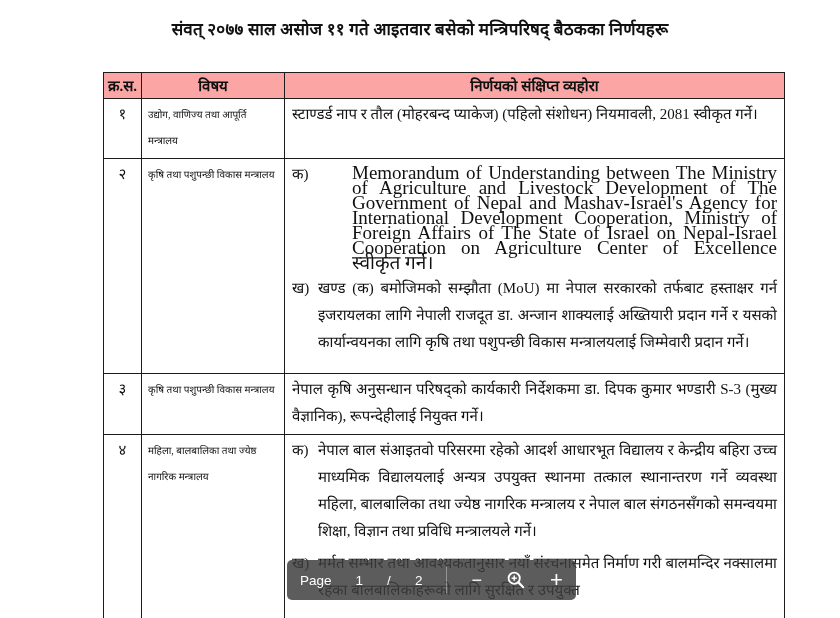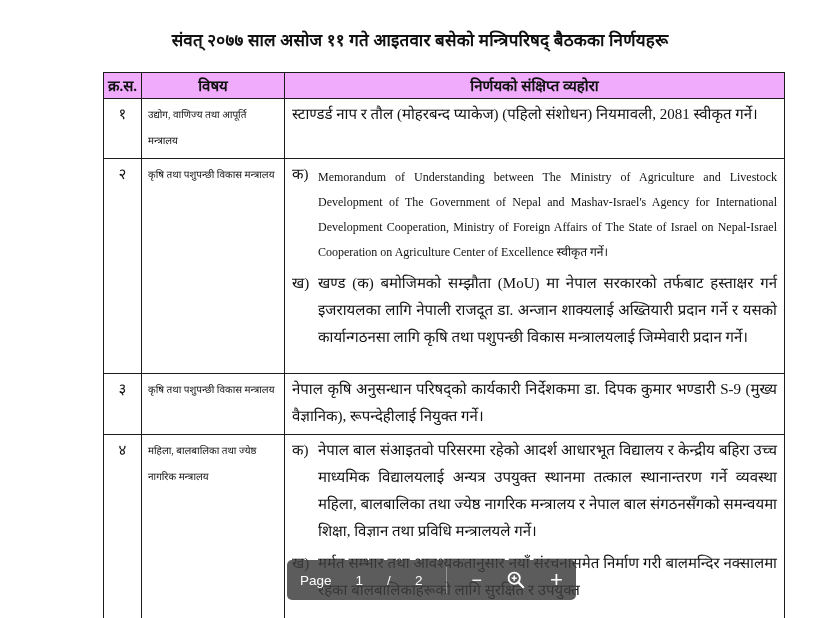"संवत् २०७७ साल असोज ११" .doc-title { top: 28px -> 17px }
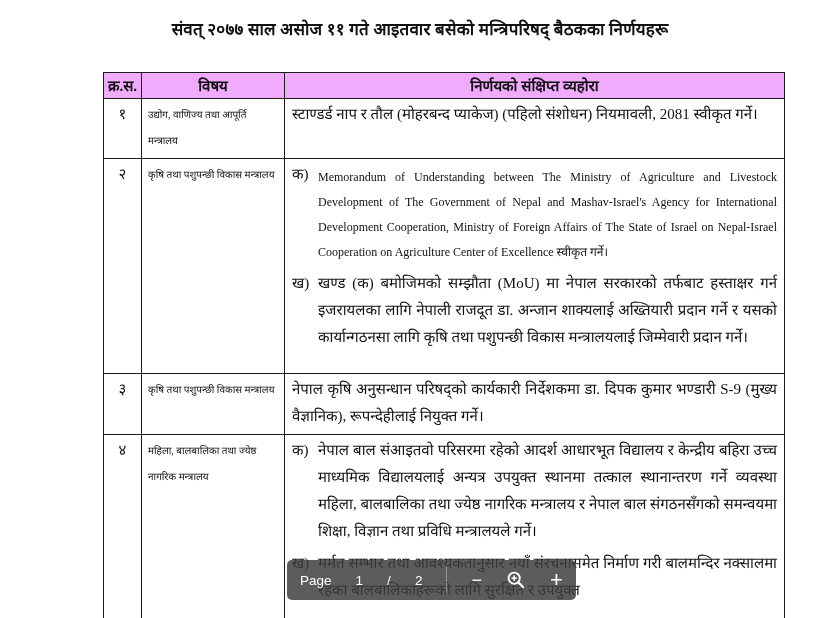"क्र.स." .doc-table th { background: #f0abfc -> #fca5a5 }
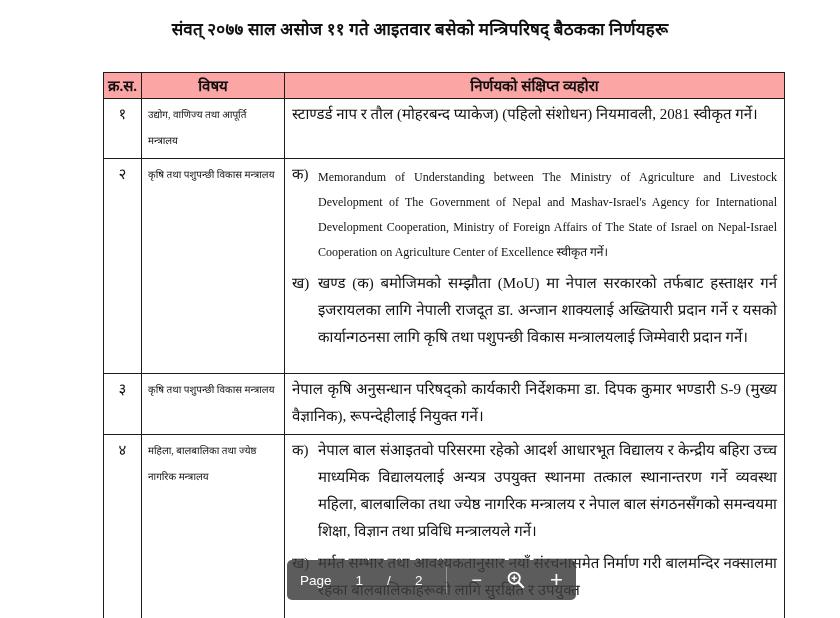"Memorandum of Understanding between The" .item-text.english { font-size: 12px -> 19px; line-height: 25px -> 15px; margin-left: none -> 34px }
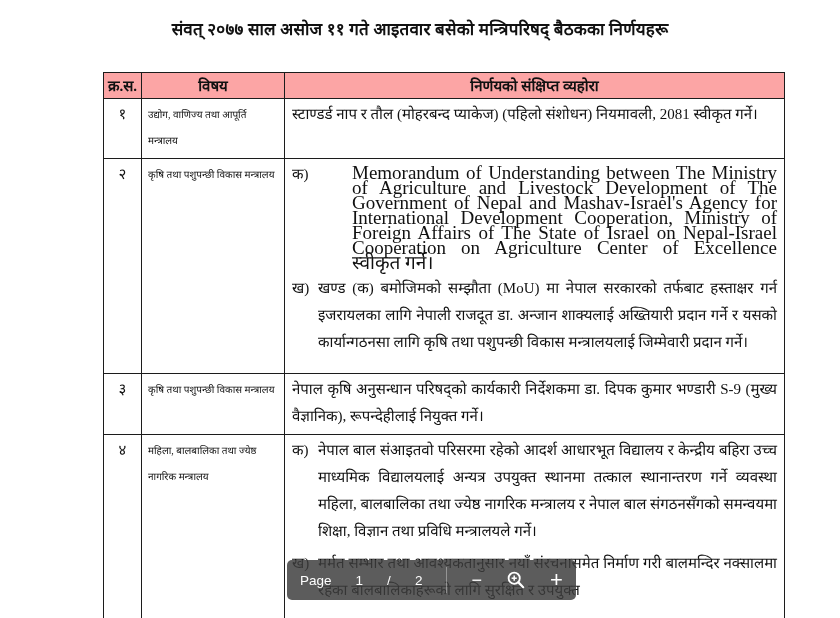"खण्ड (क) बमोजिमको सम्झौता (MoU)" div.item-text { text: कार्यान्गठनसा -> कार्यान्वयनका }
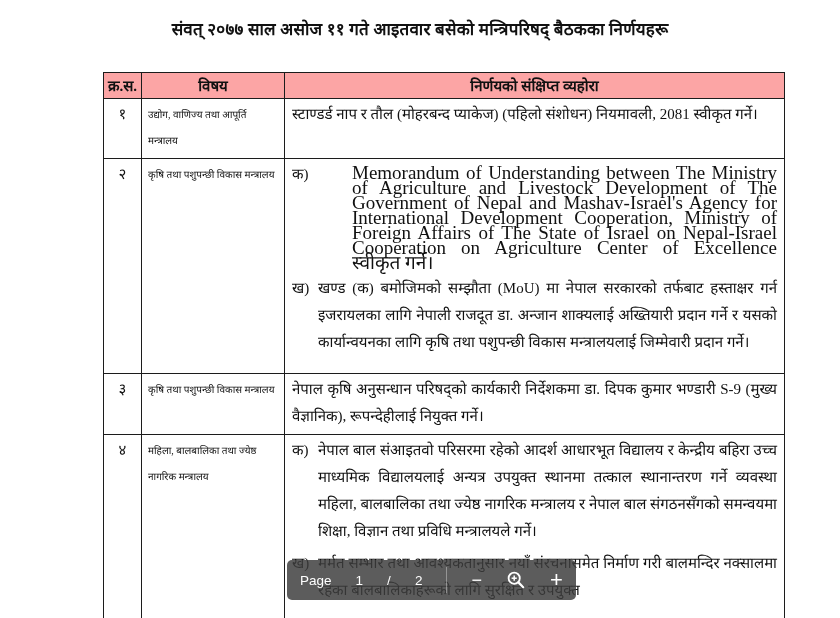"नेपाल कृषि अनुसन्धान परिषद्को कार्यकारी" div.plain-text { text: S-9 -> S-3 }
